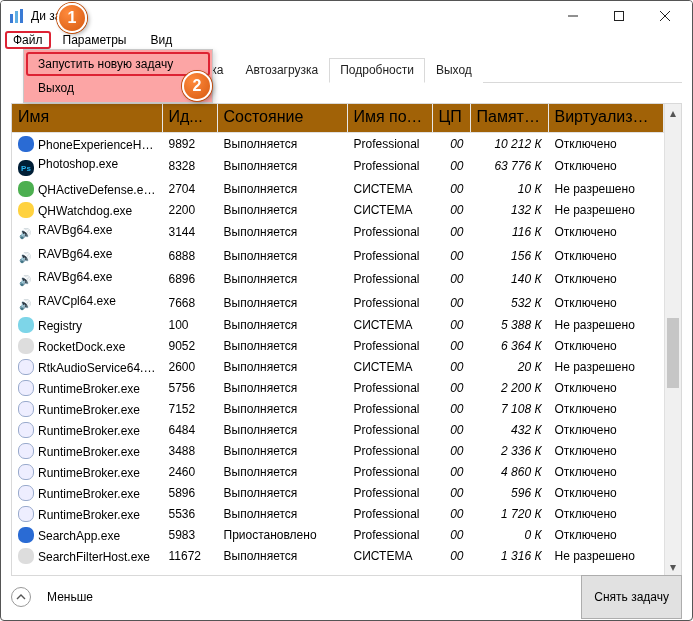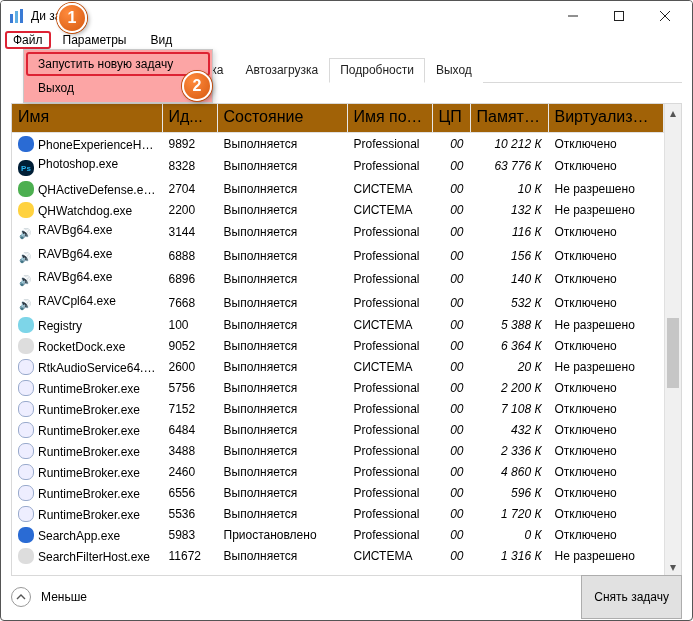"6556" td { text: 6556 -> 5896 }
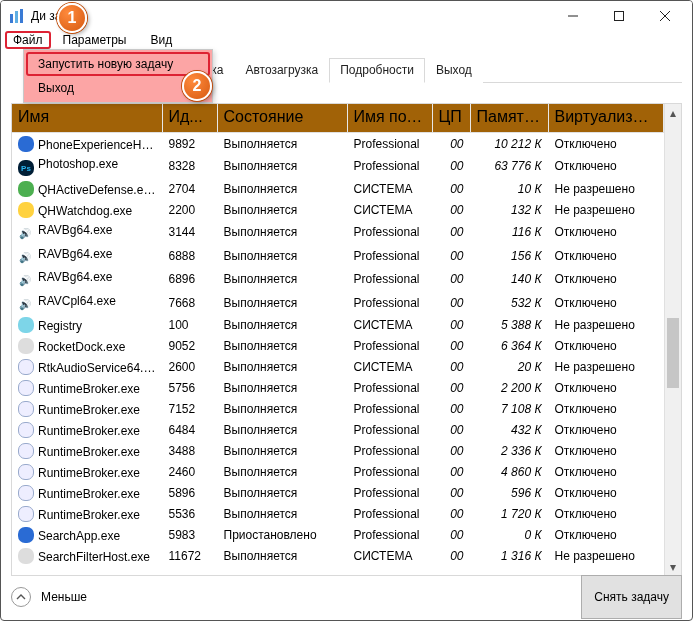"Меньше" .fewer { gap: 10px -> 16px }
